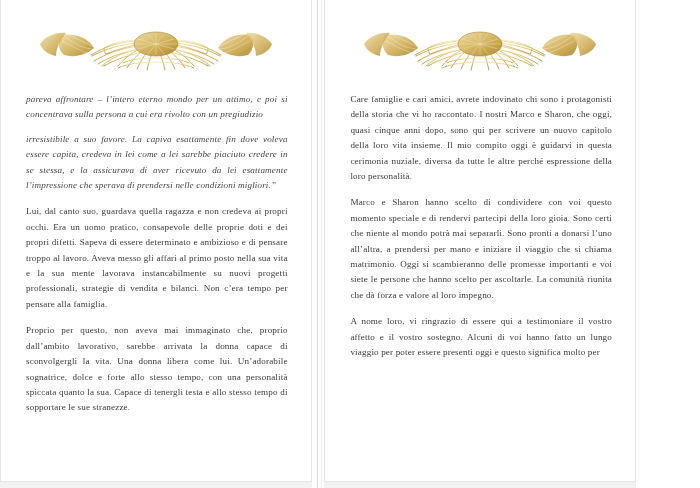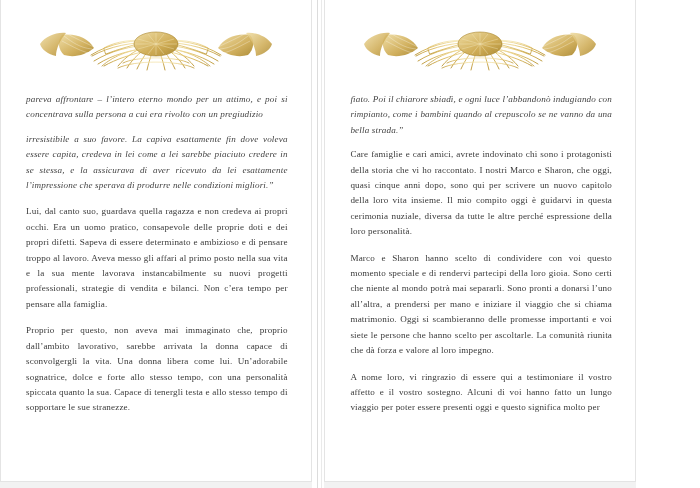"fiato. Poi il chiarore sbiadì," p.para { html: <p>fiato. Poi il chiarore sbiadì, e ogni luce l’abbandonò indugiando con rimpianto, come i bambini quando al crepuscolo se ne vanno da una bella strada.”</p> -> none }
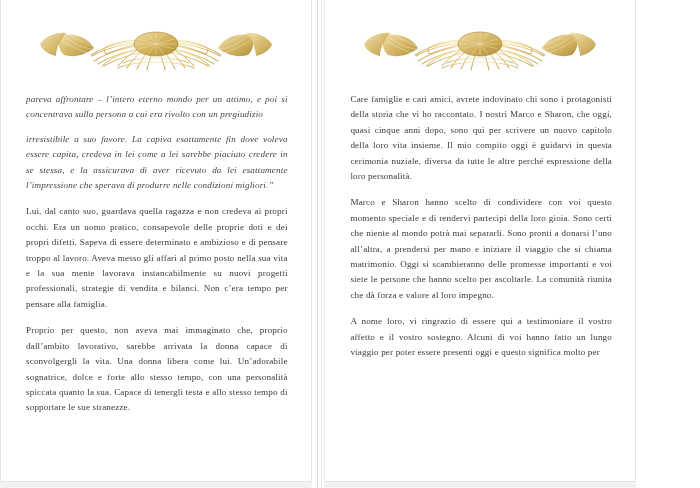"irresistibile a suo favore. La" p.para { text: produrre -> prendersi }
